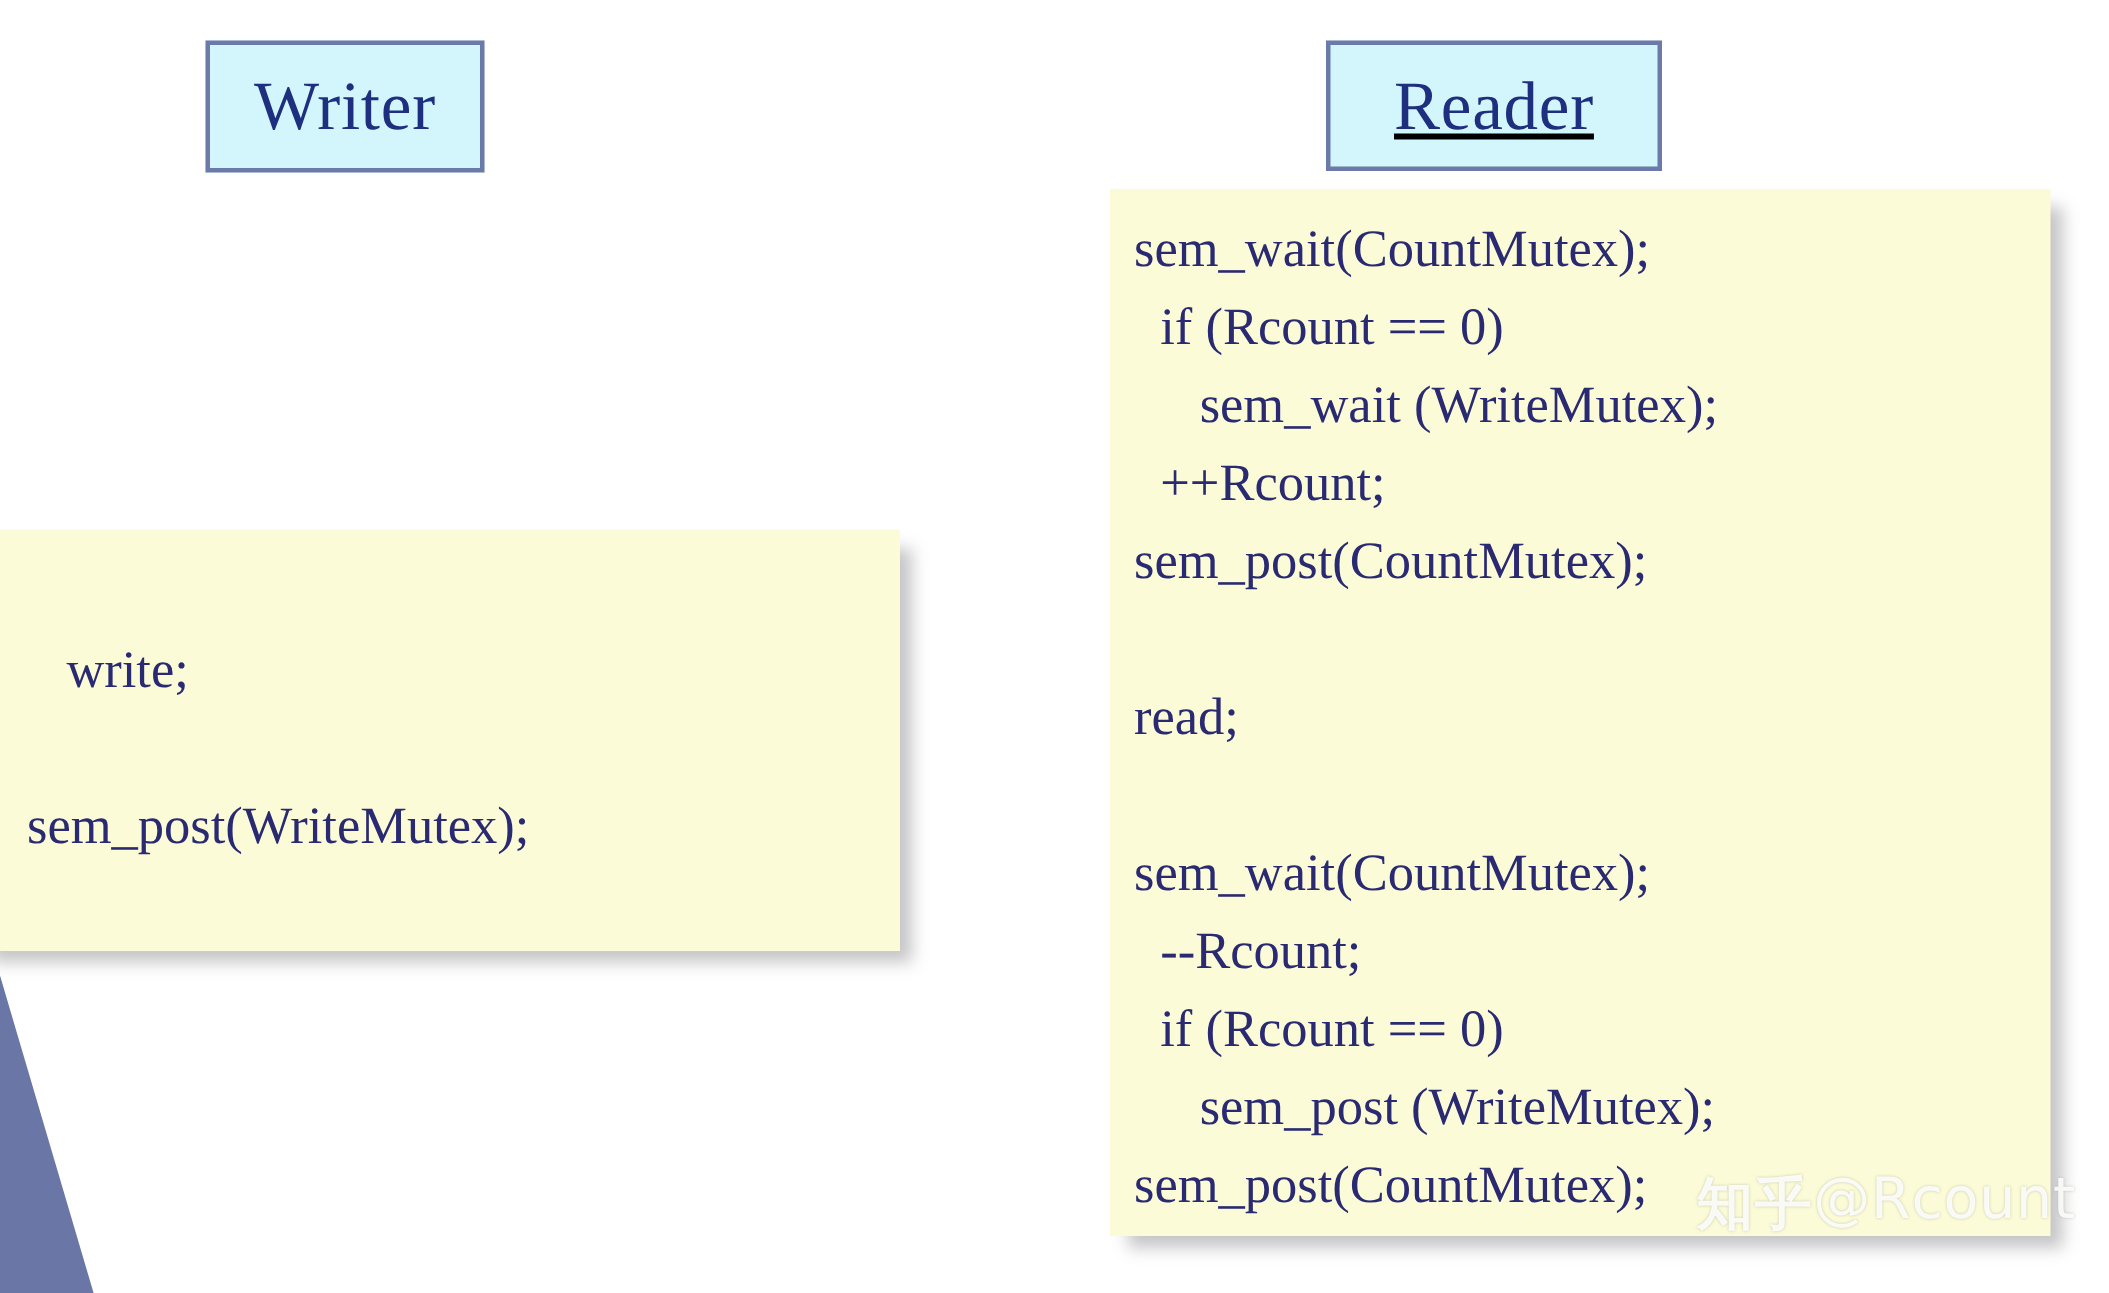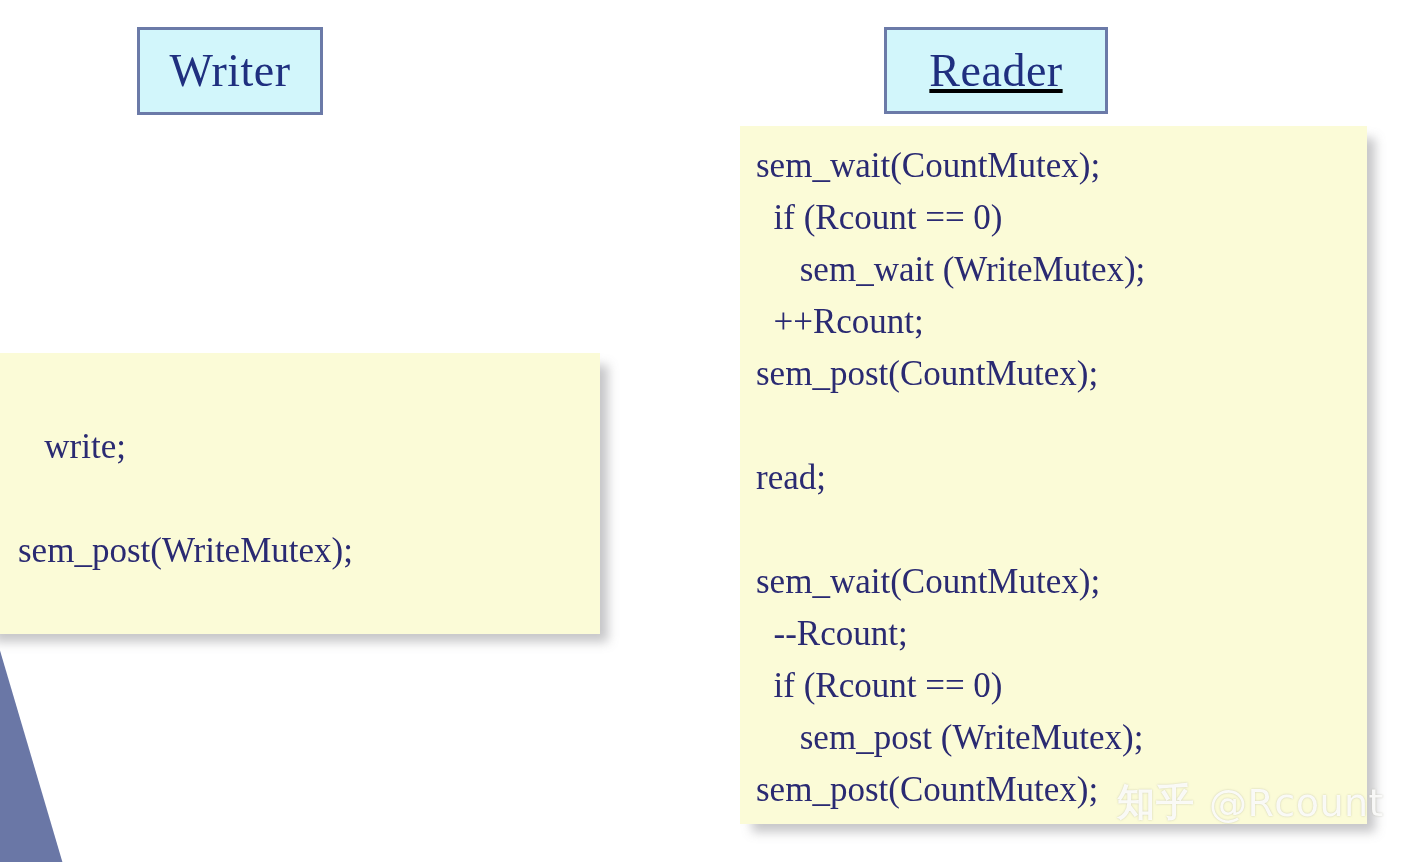"知乎" .watermark { align-items: center -> flex-start; gap: 14px -> none }
